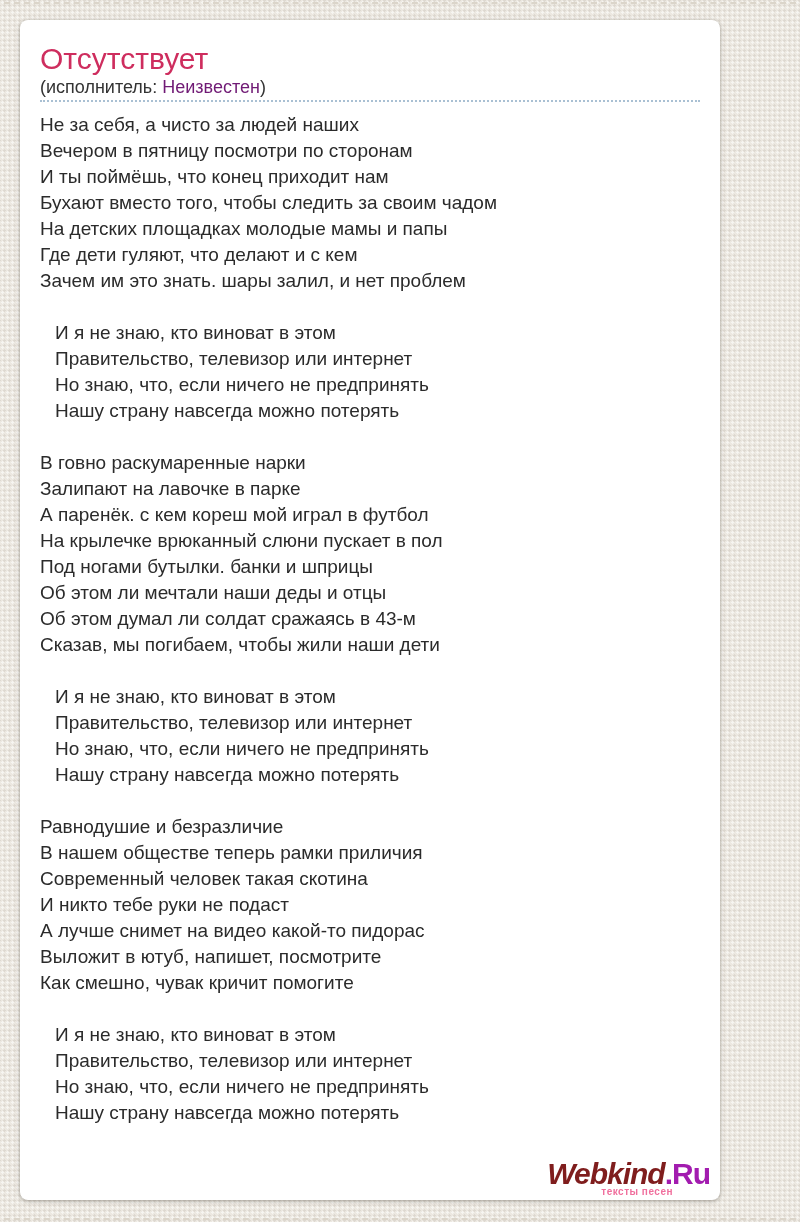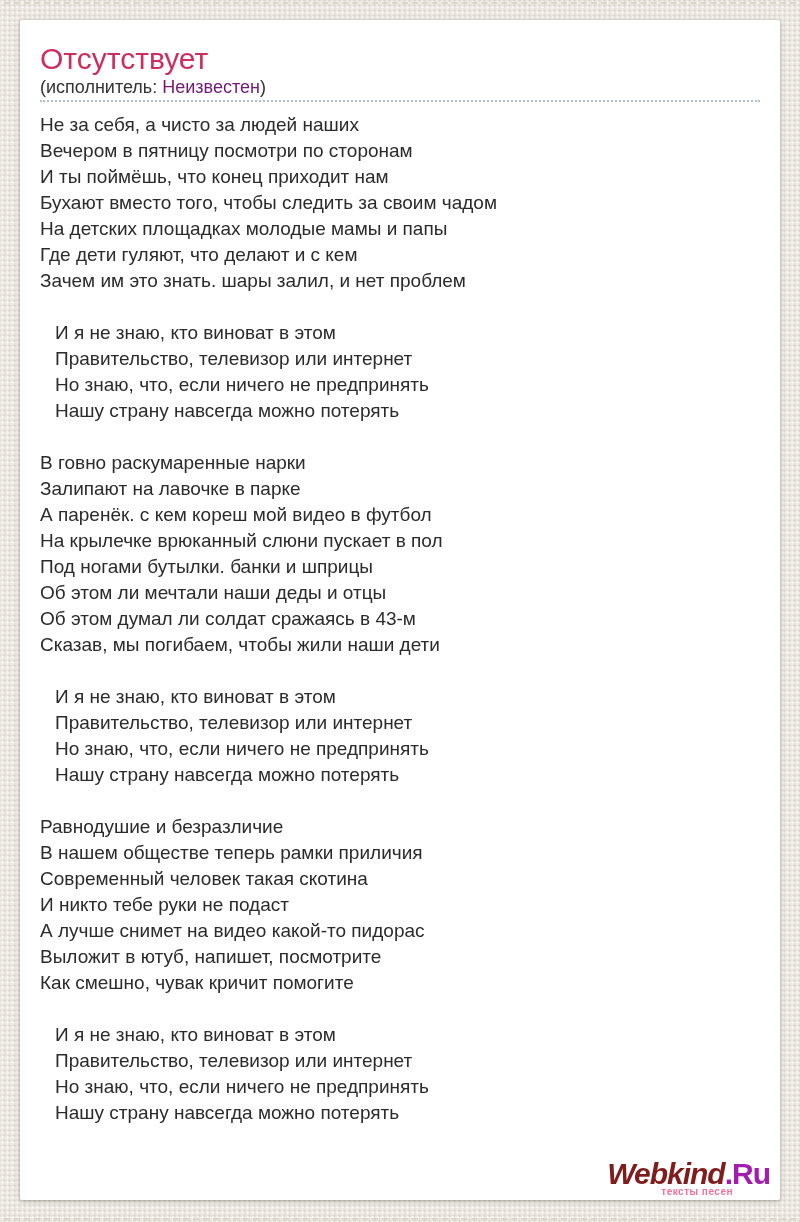"Отсутствует" .card { border-radius: 2px -> 8px; width: 760px -> 700px }
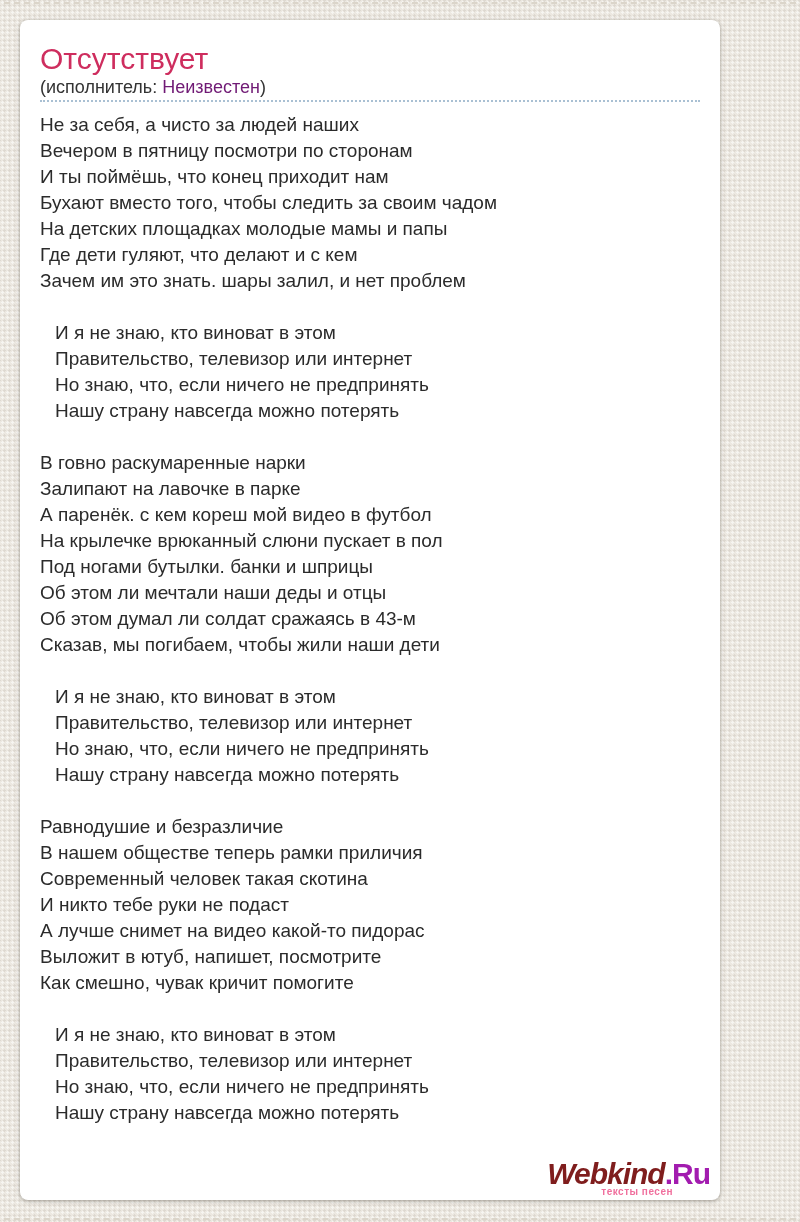"А паренёк. с кем кореш" div.lyric-line { text: видео -> играл }
